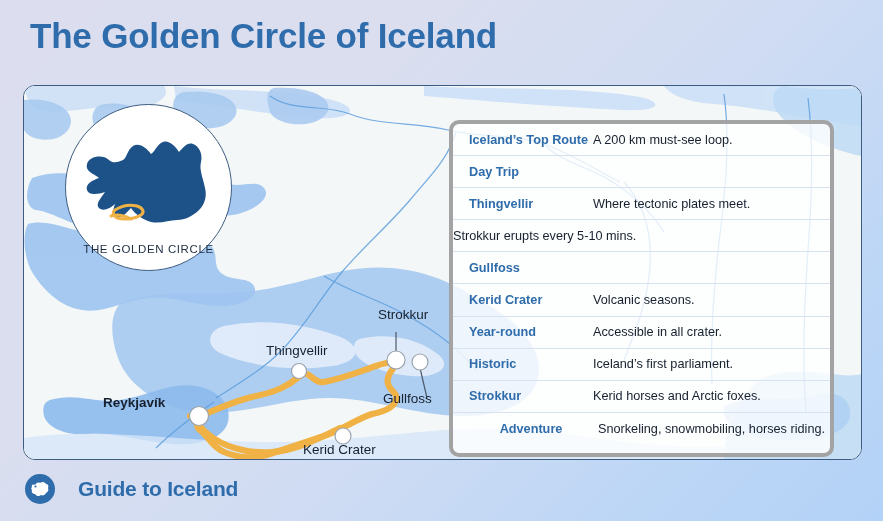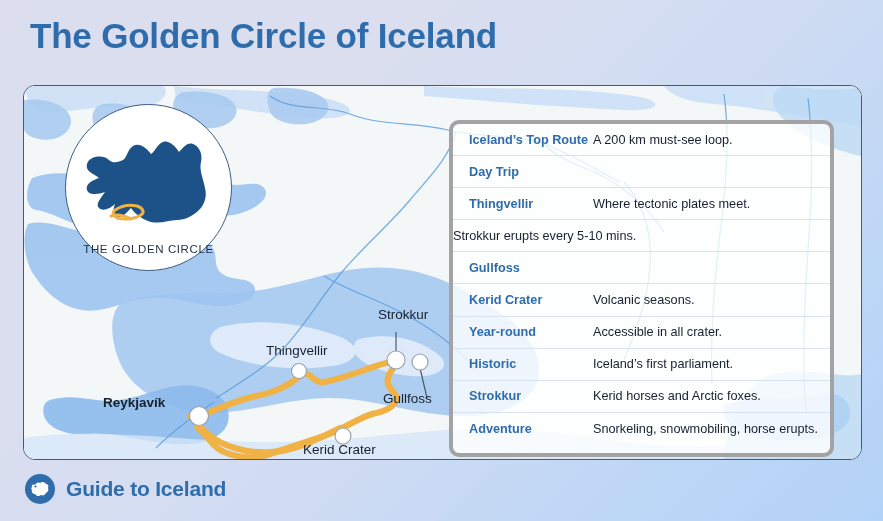"Adventure" .info-row:last-child { text-align: none -> center }
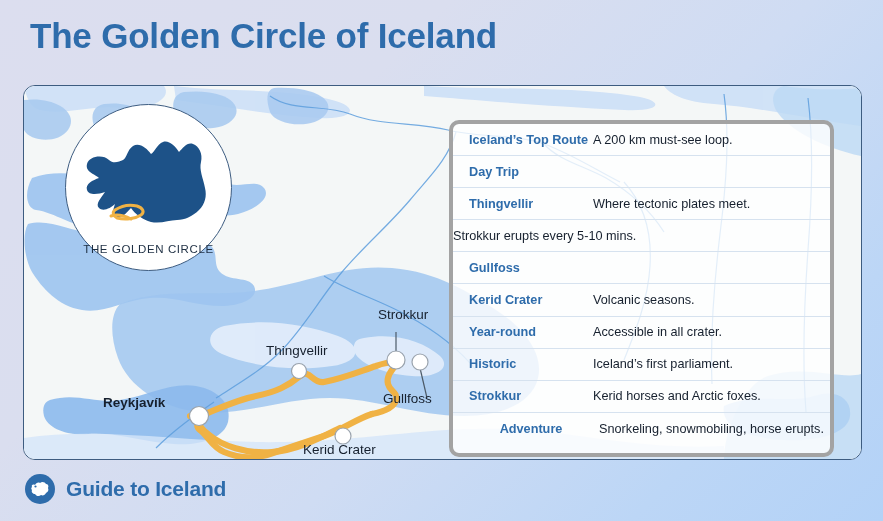"Snorkeling, snowmobiling, horse erupts." div.info-desc { text: horse erupts -> horses riding }
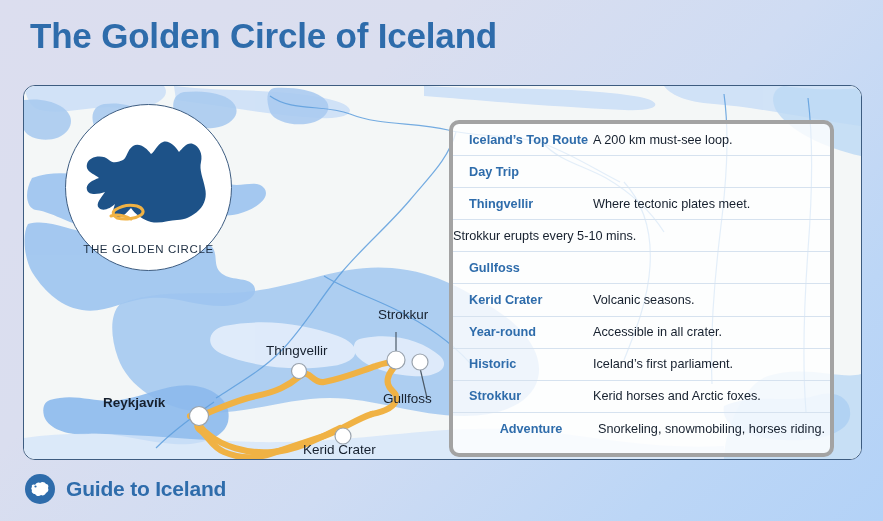"Guide to Iceland" .footer { gap: 10px -> 22px }
